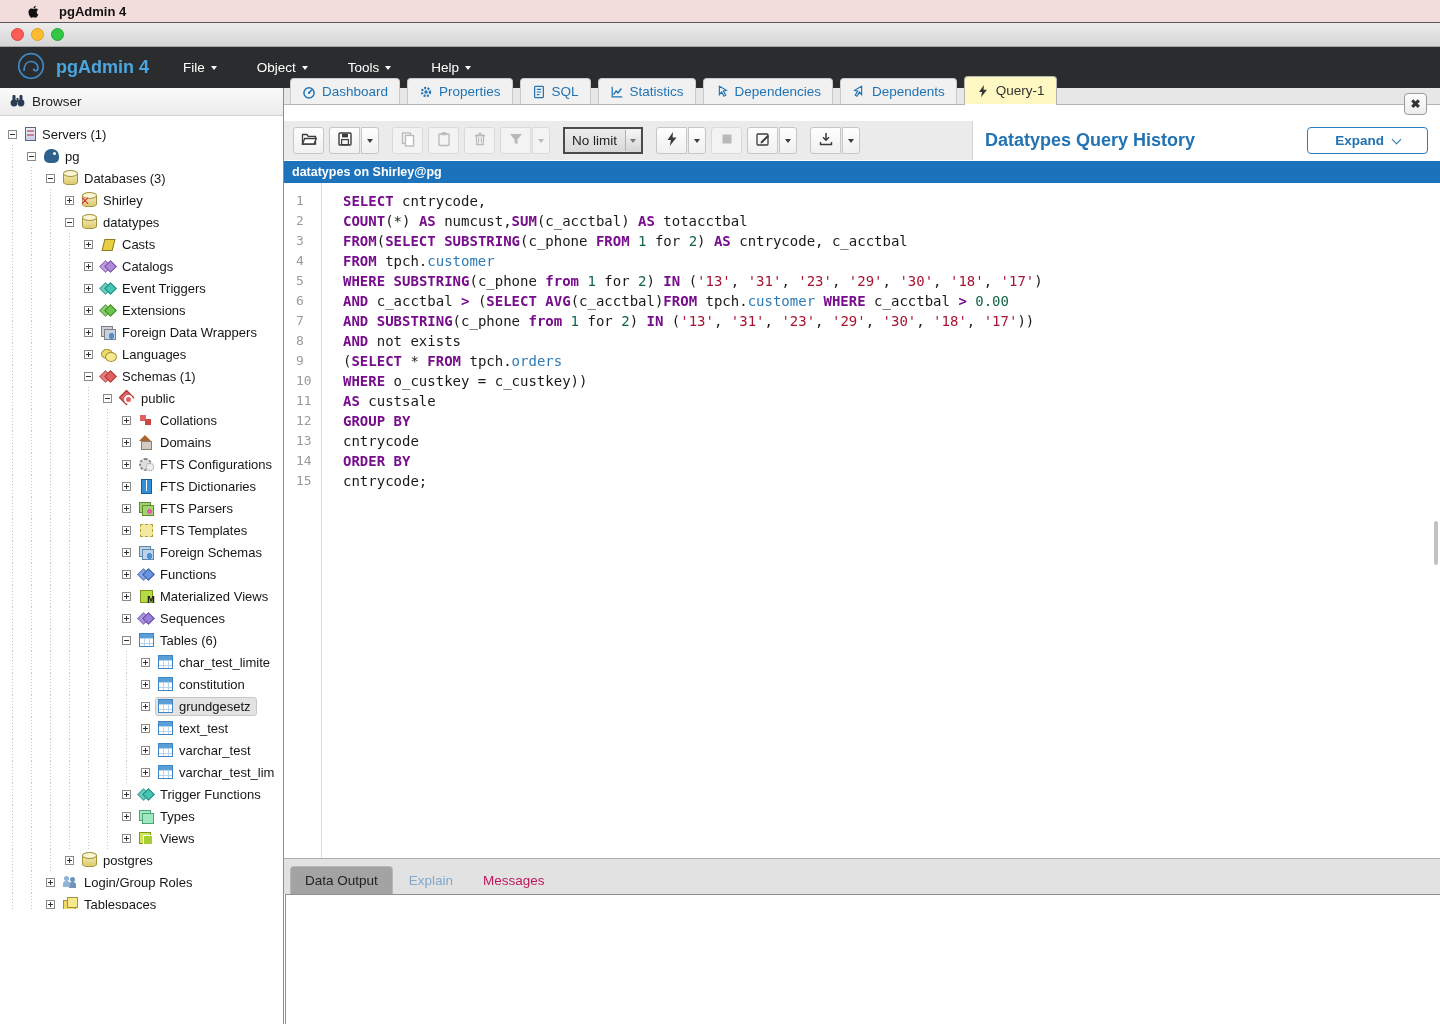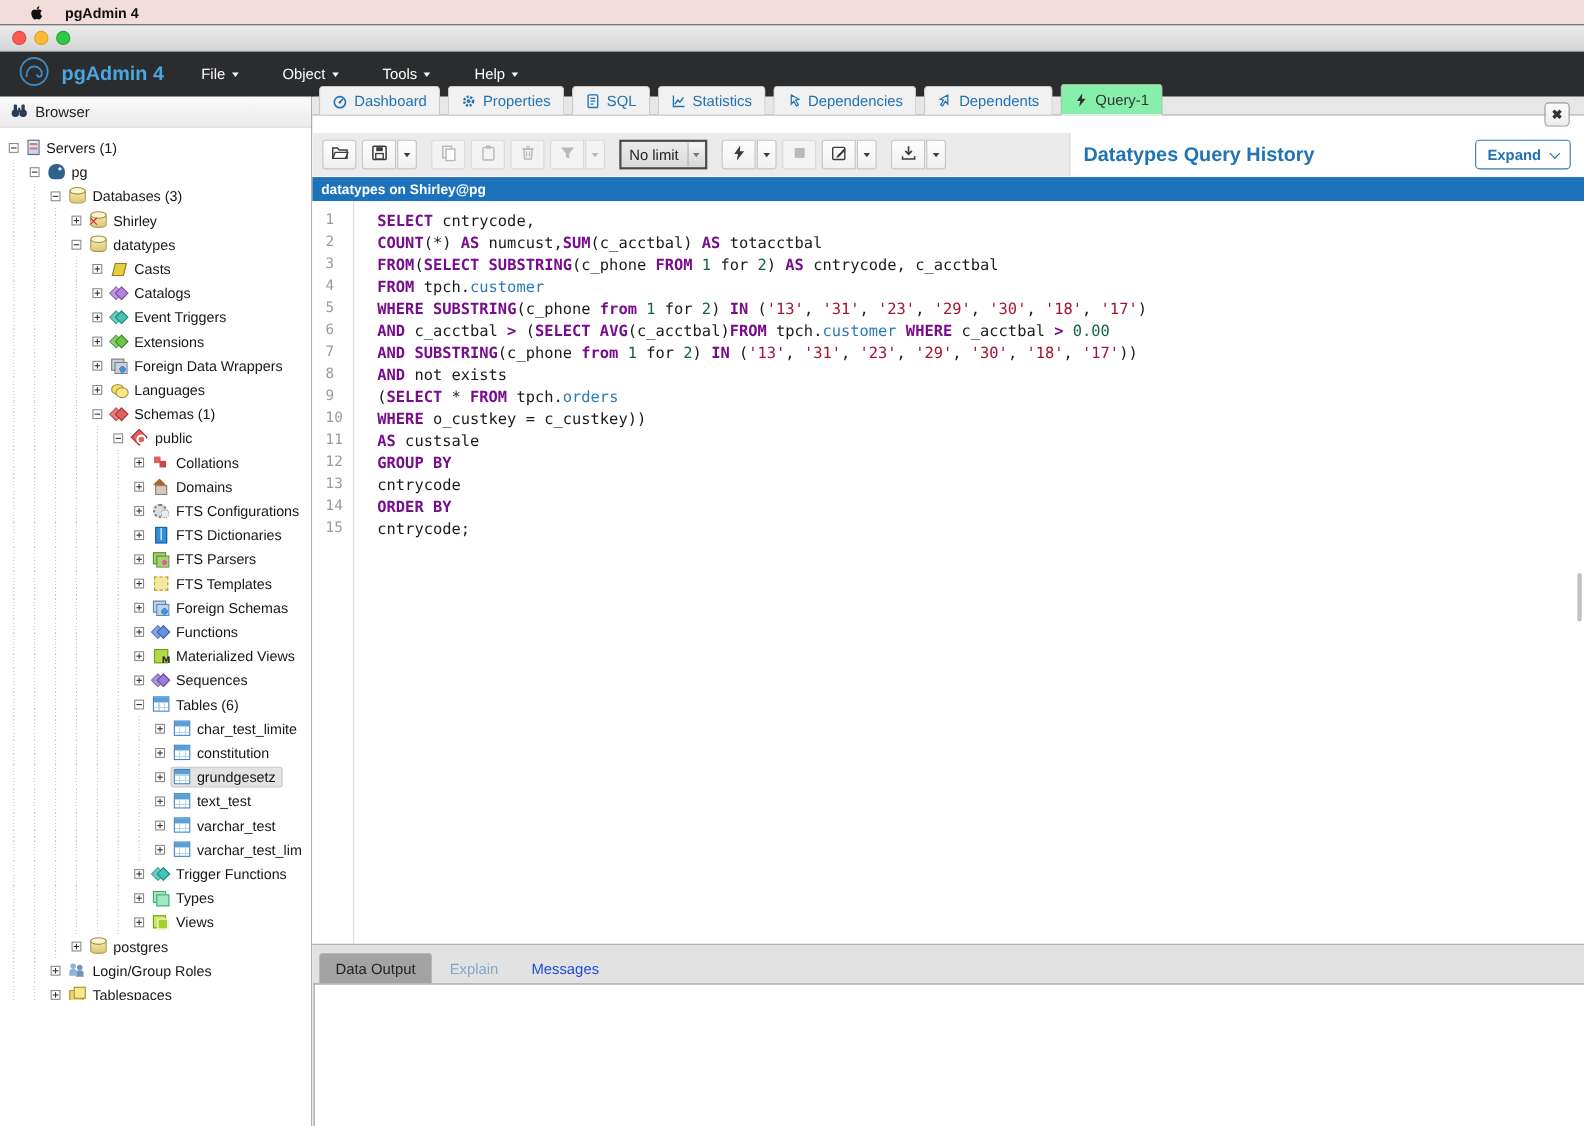"Query-1" .tab.active { background: #86efac -> #fef9c3 }
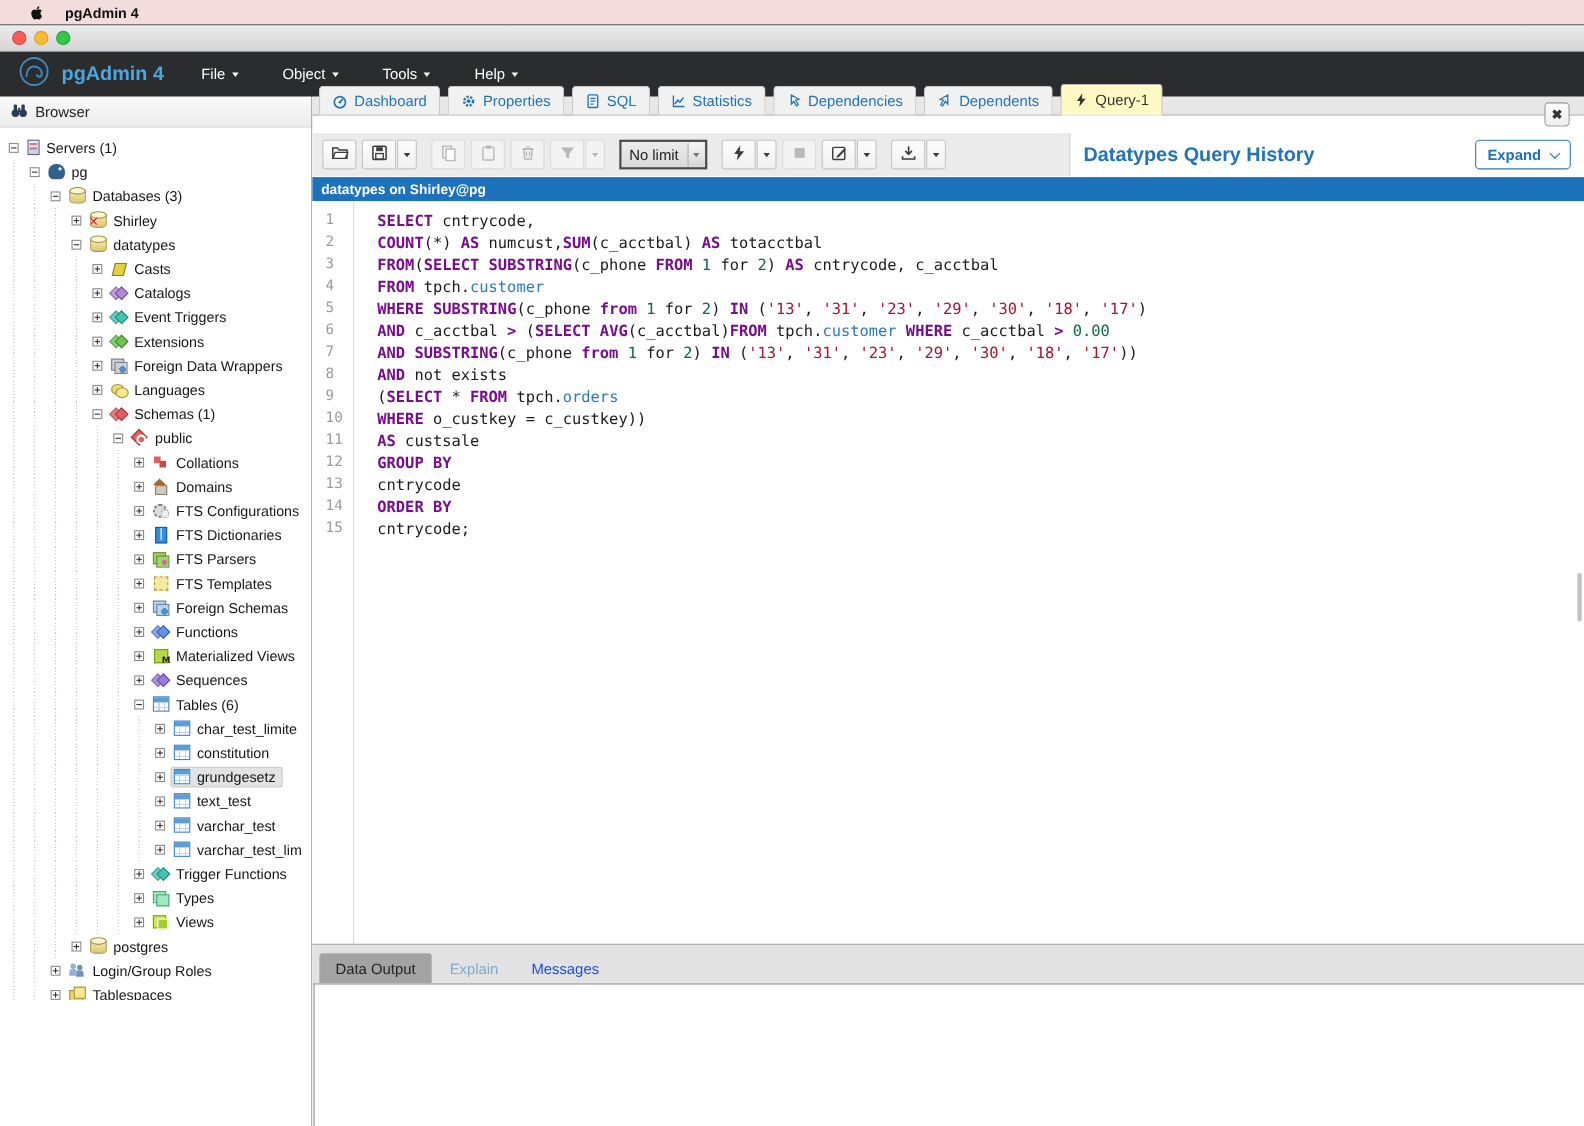"Expand" #expandbtn { padding: 0 10px -> 0 27px }
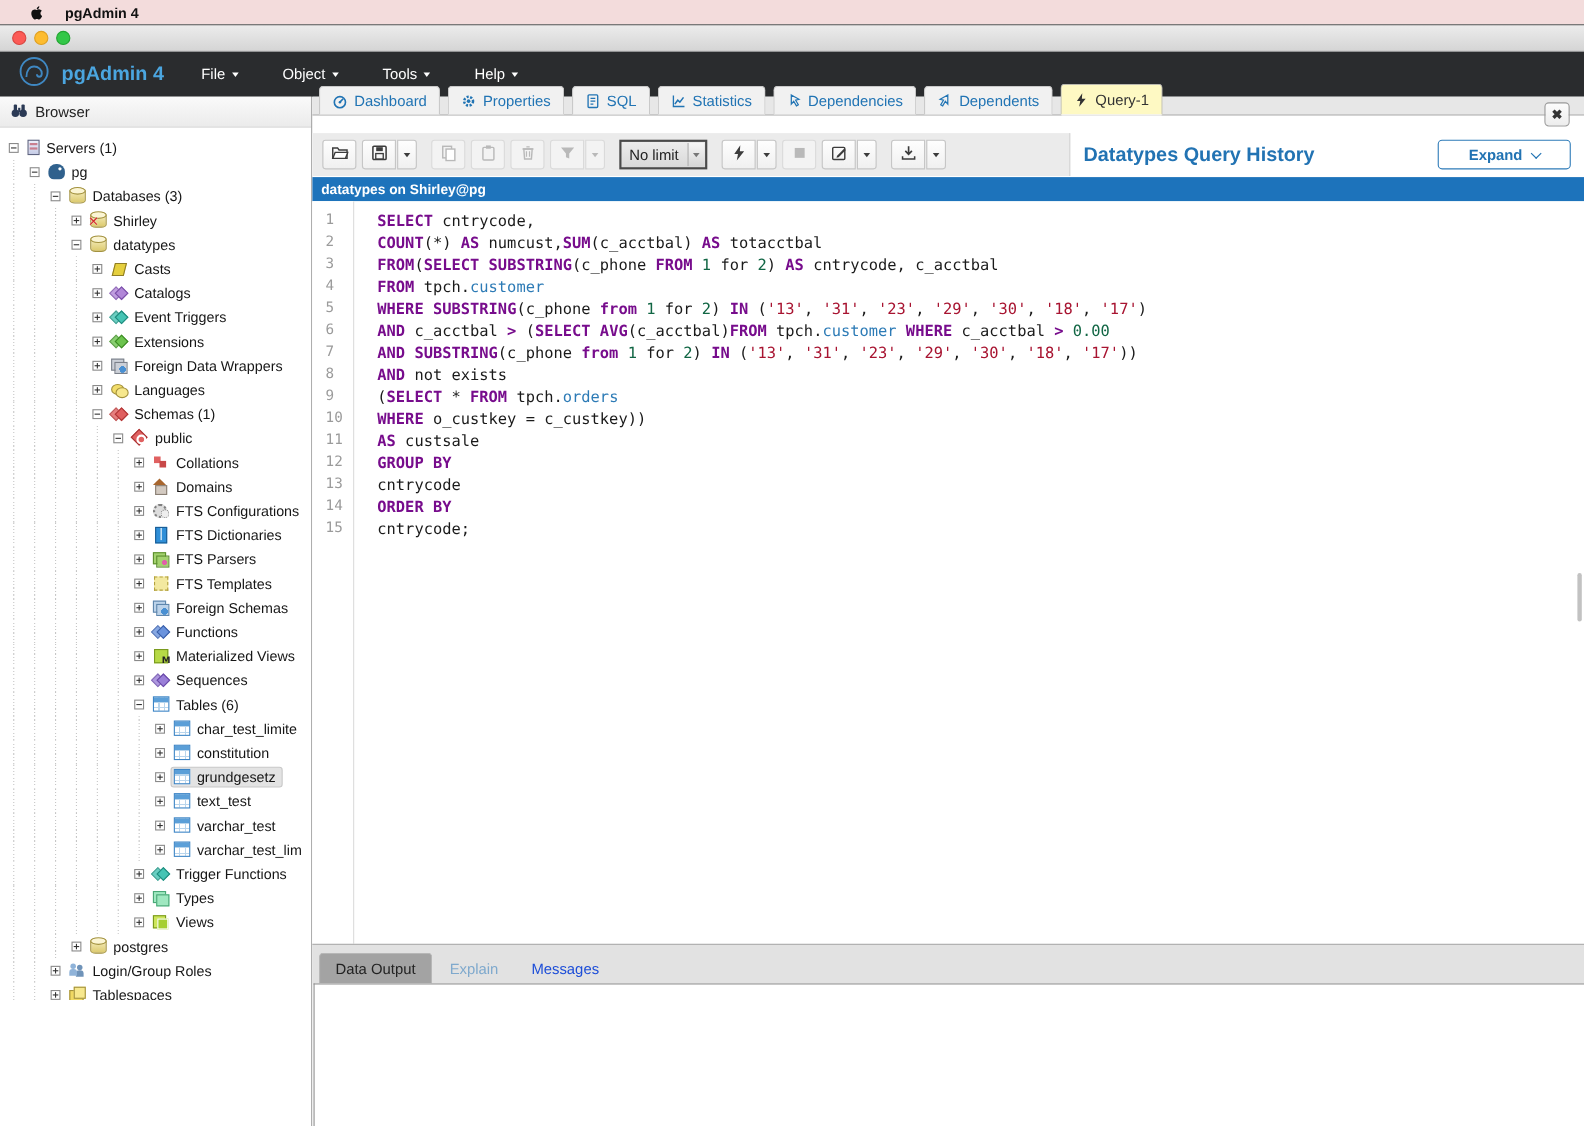"Messages" .otab { color: #1d4ed8 -> #be185d }
